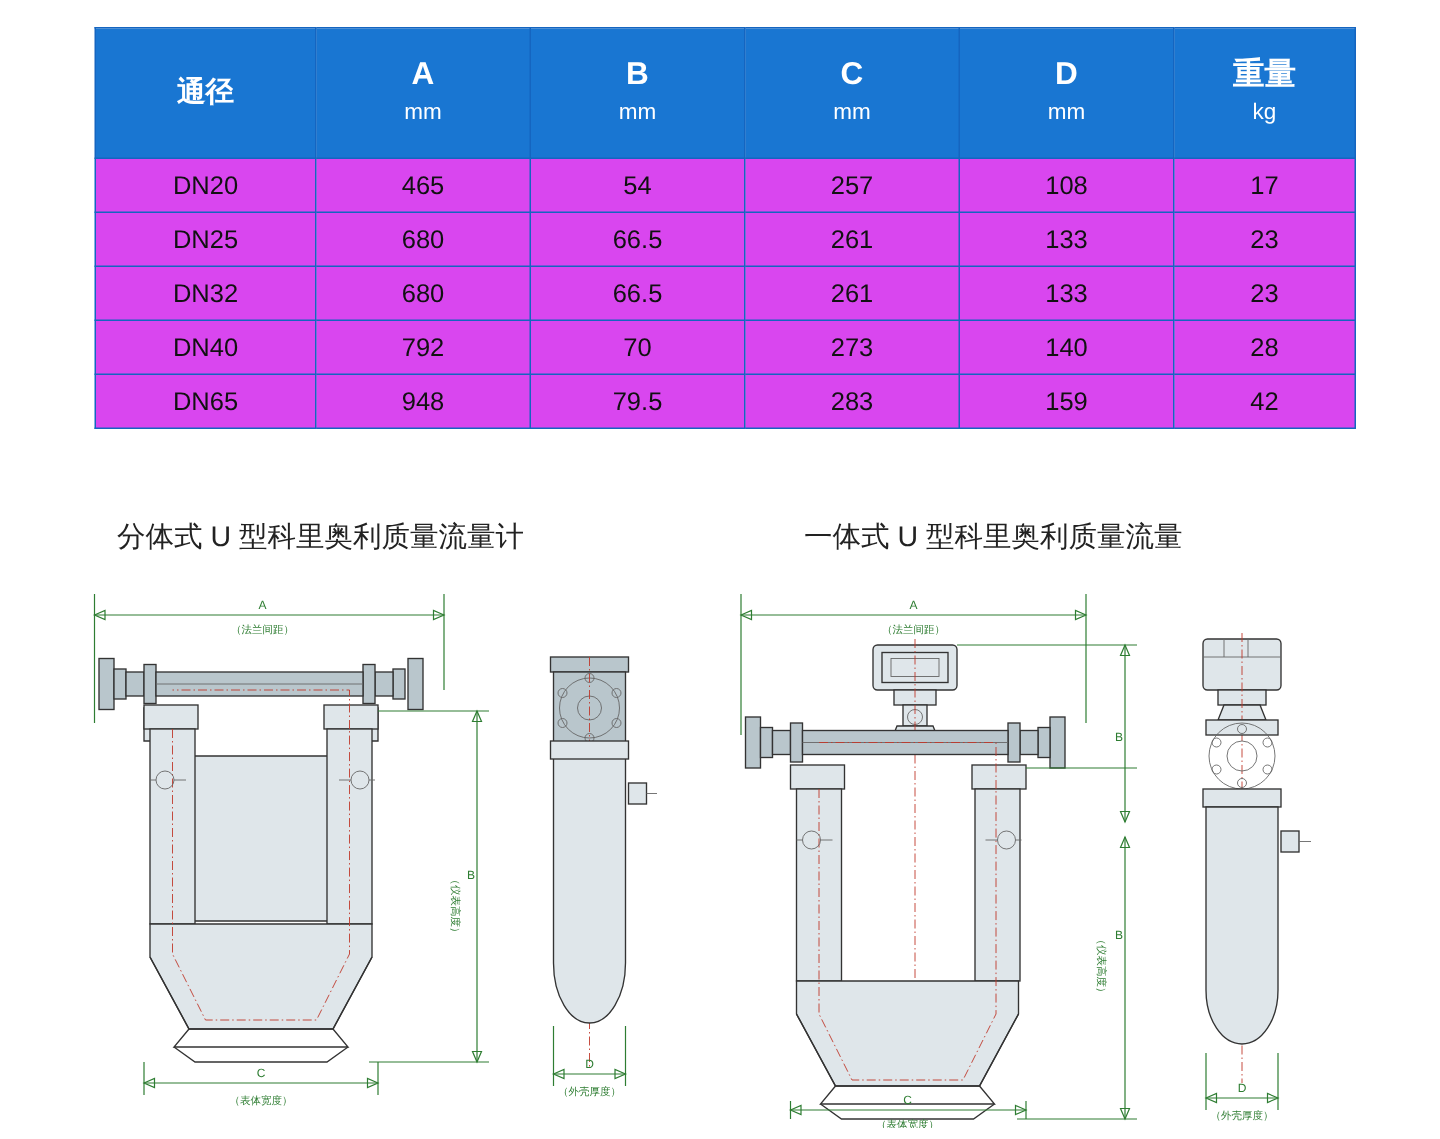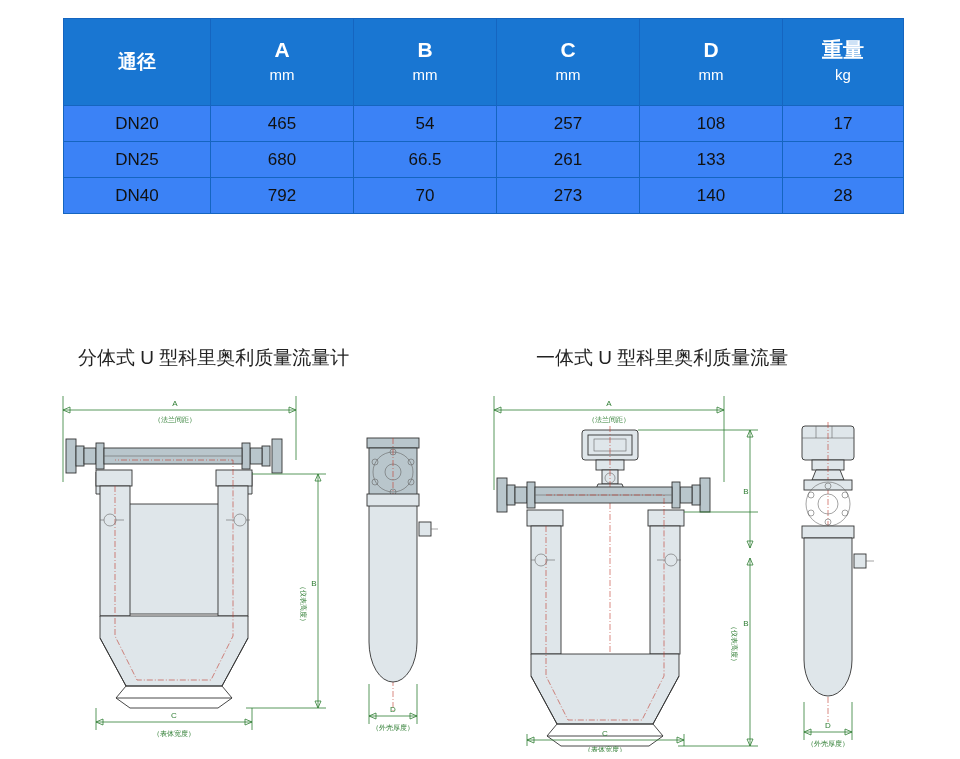"DN20" table.spec tbody td { background: #3b82f6 -> #d946ef }
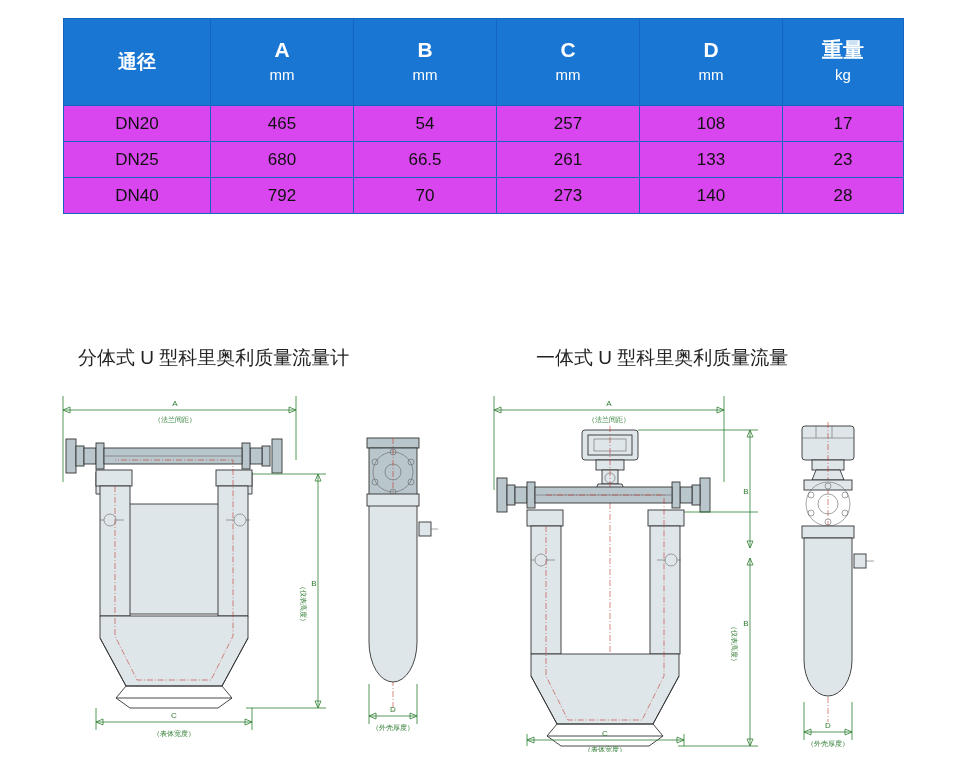"DN32" tr { html: none -> <tr> <td>DN32</td> <td>680</td> <td>66.5</td> <td>261</td> <td>133</td> <td>23</td> </tr> }
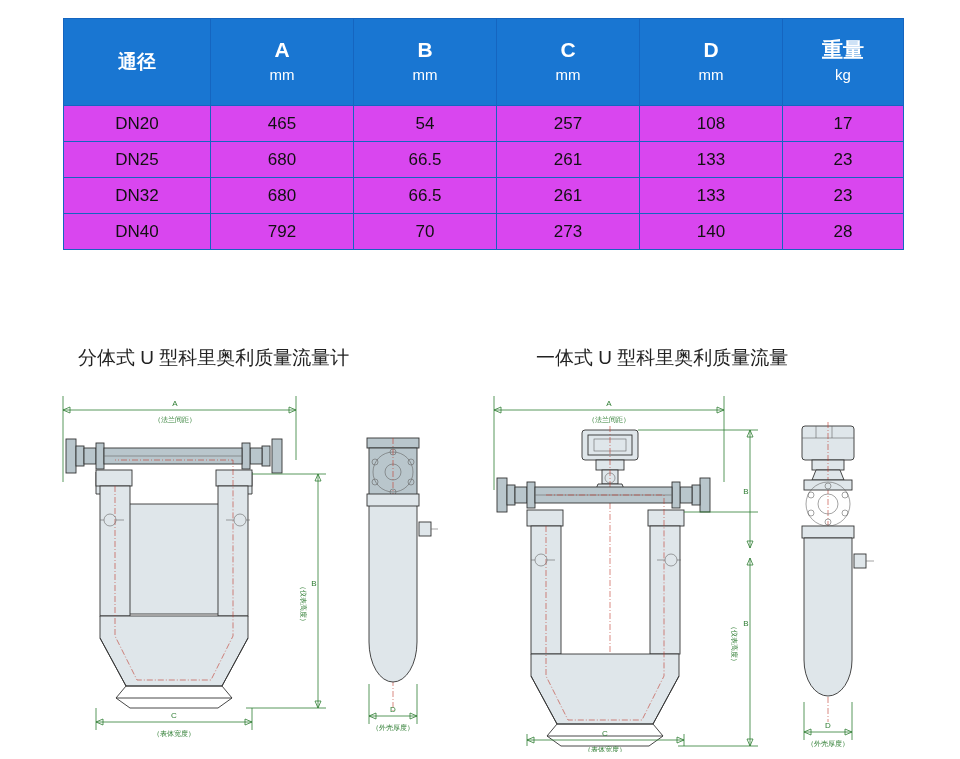"DN65" tr { html: none -> <tr> <td>DN65</td> <td>948</td> <td>79.5</td> <td>283</td> <td>159</td> <td>42</td> </tr> }
